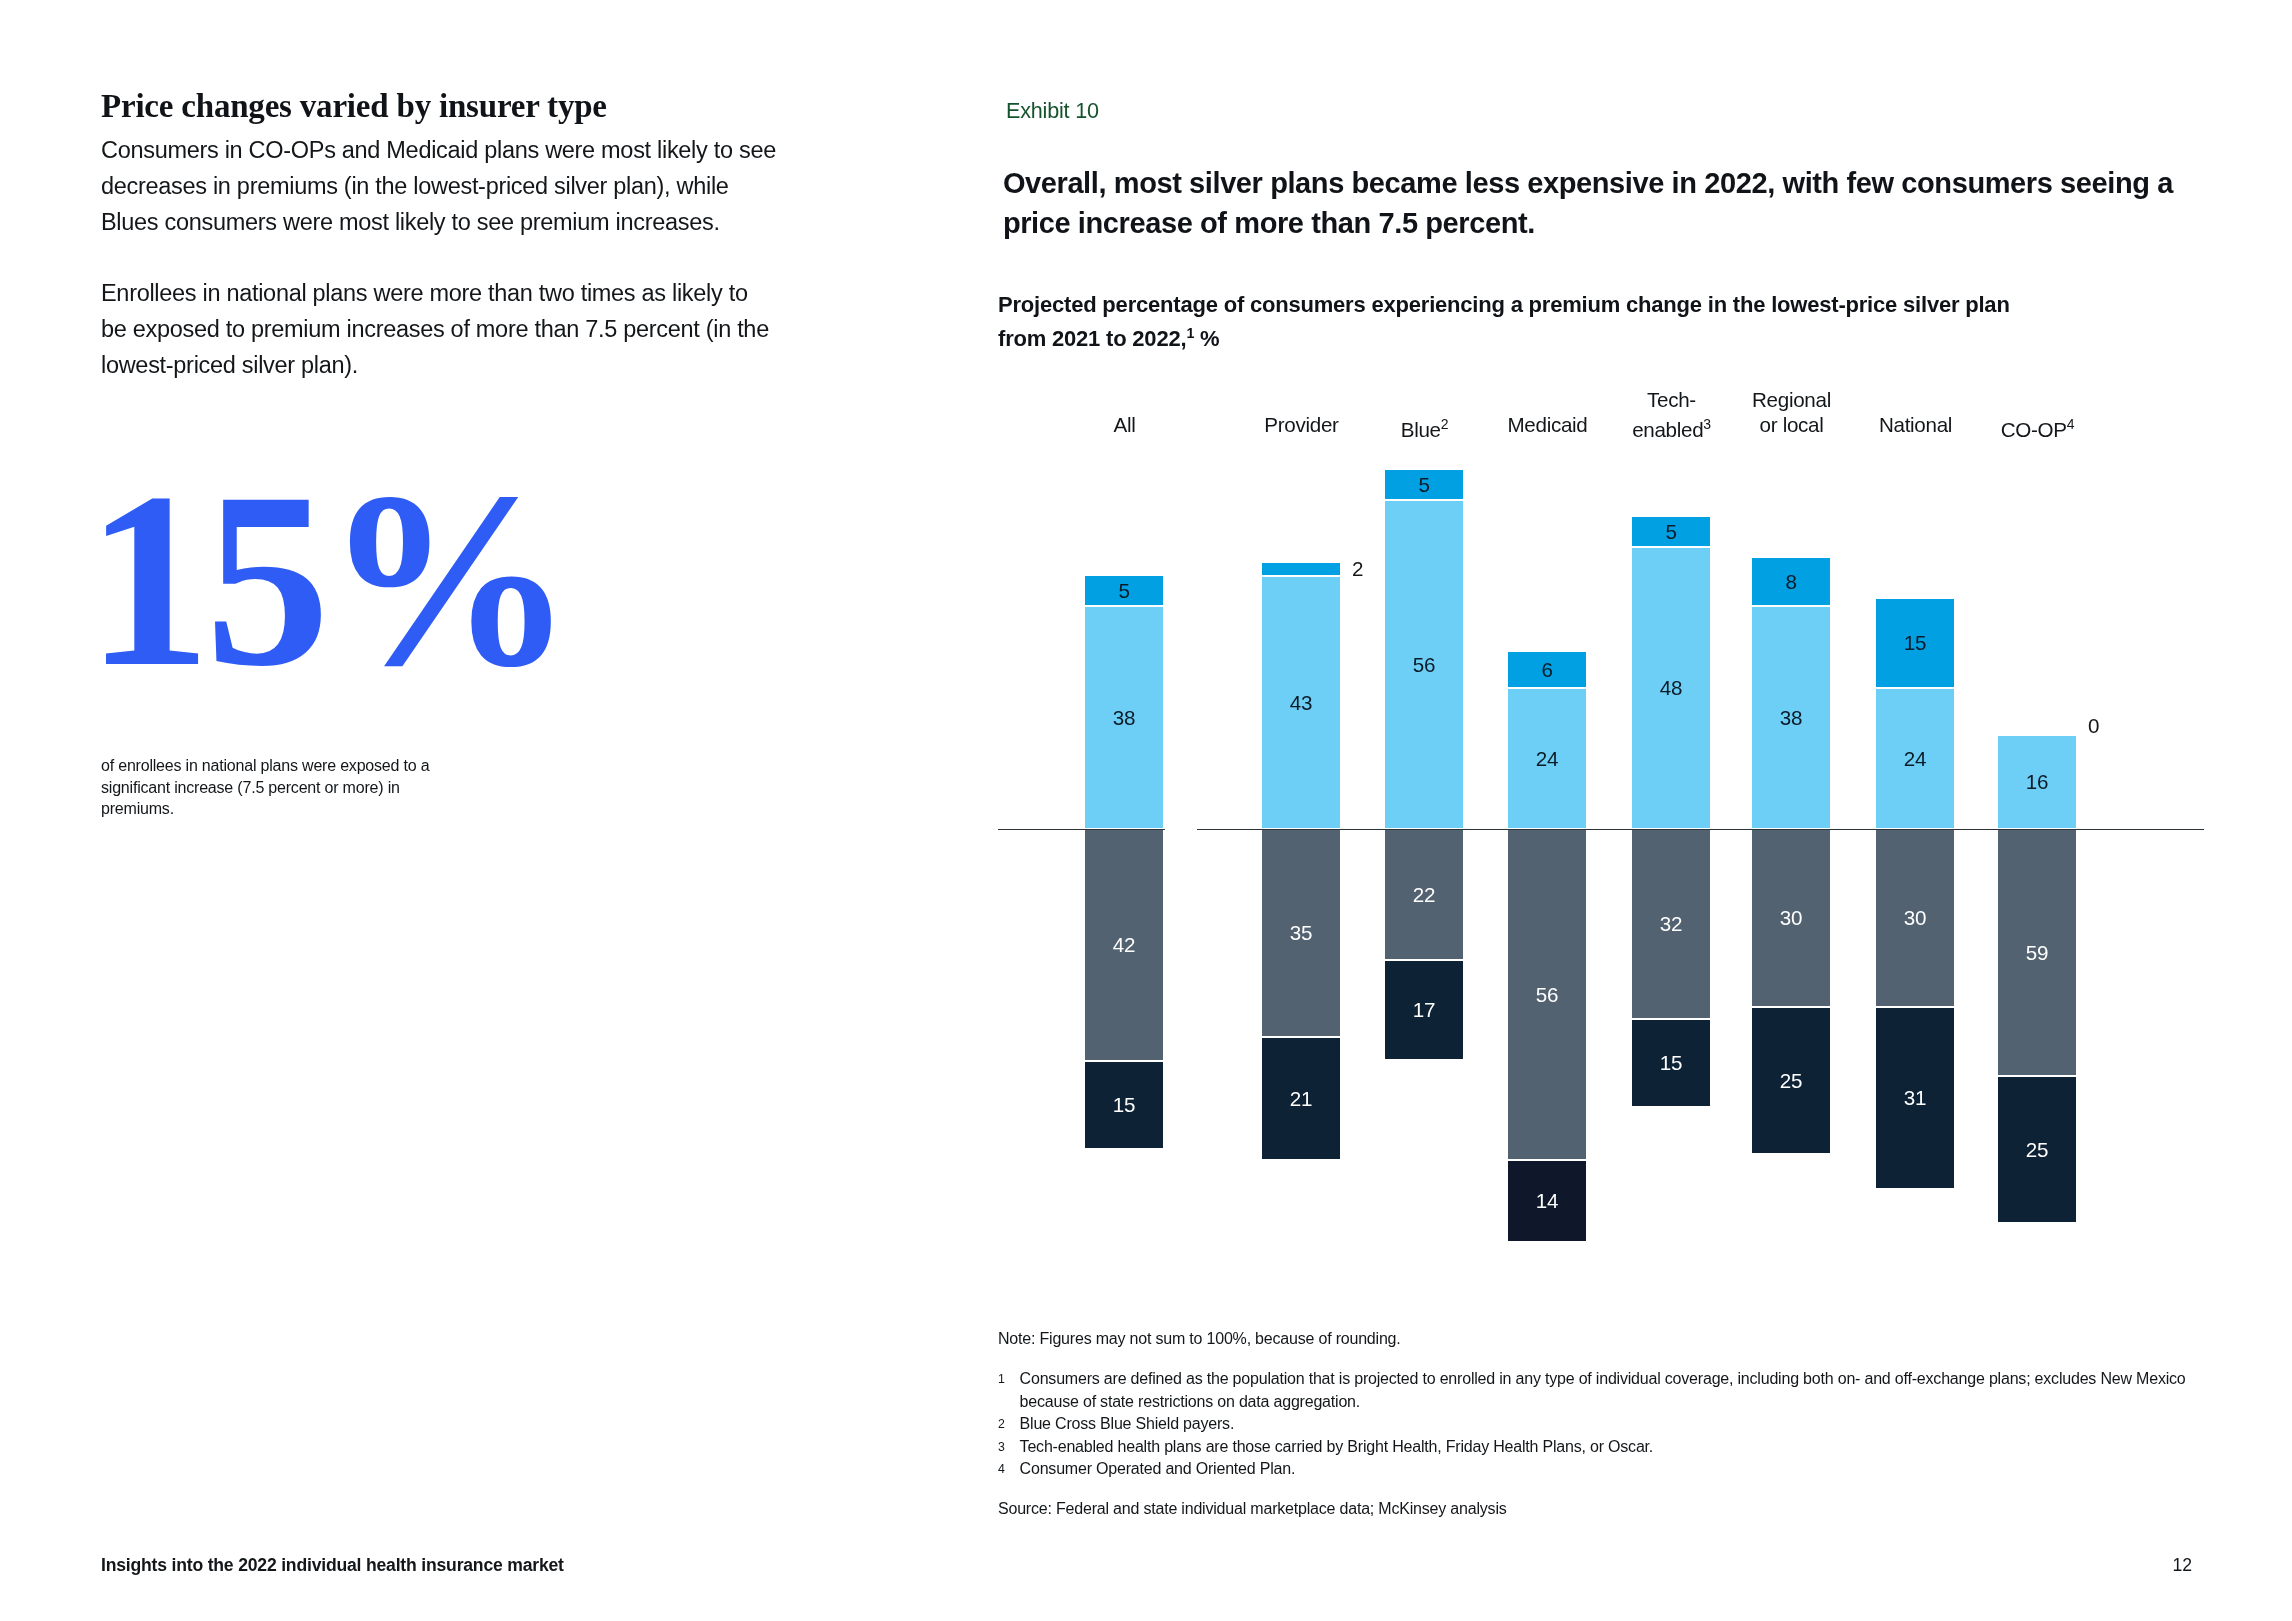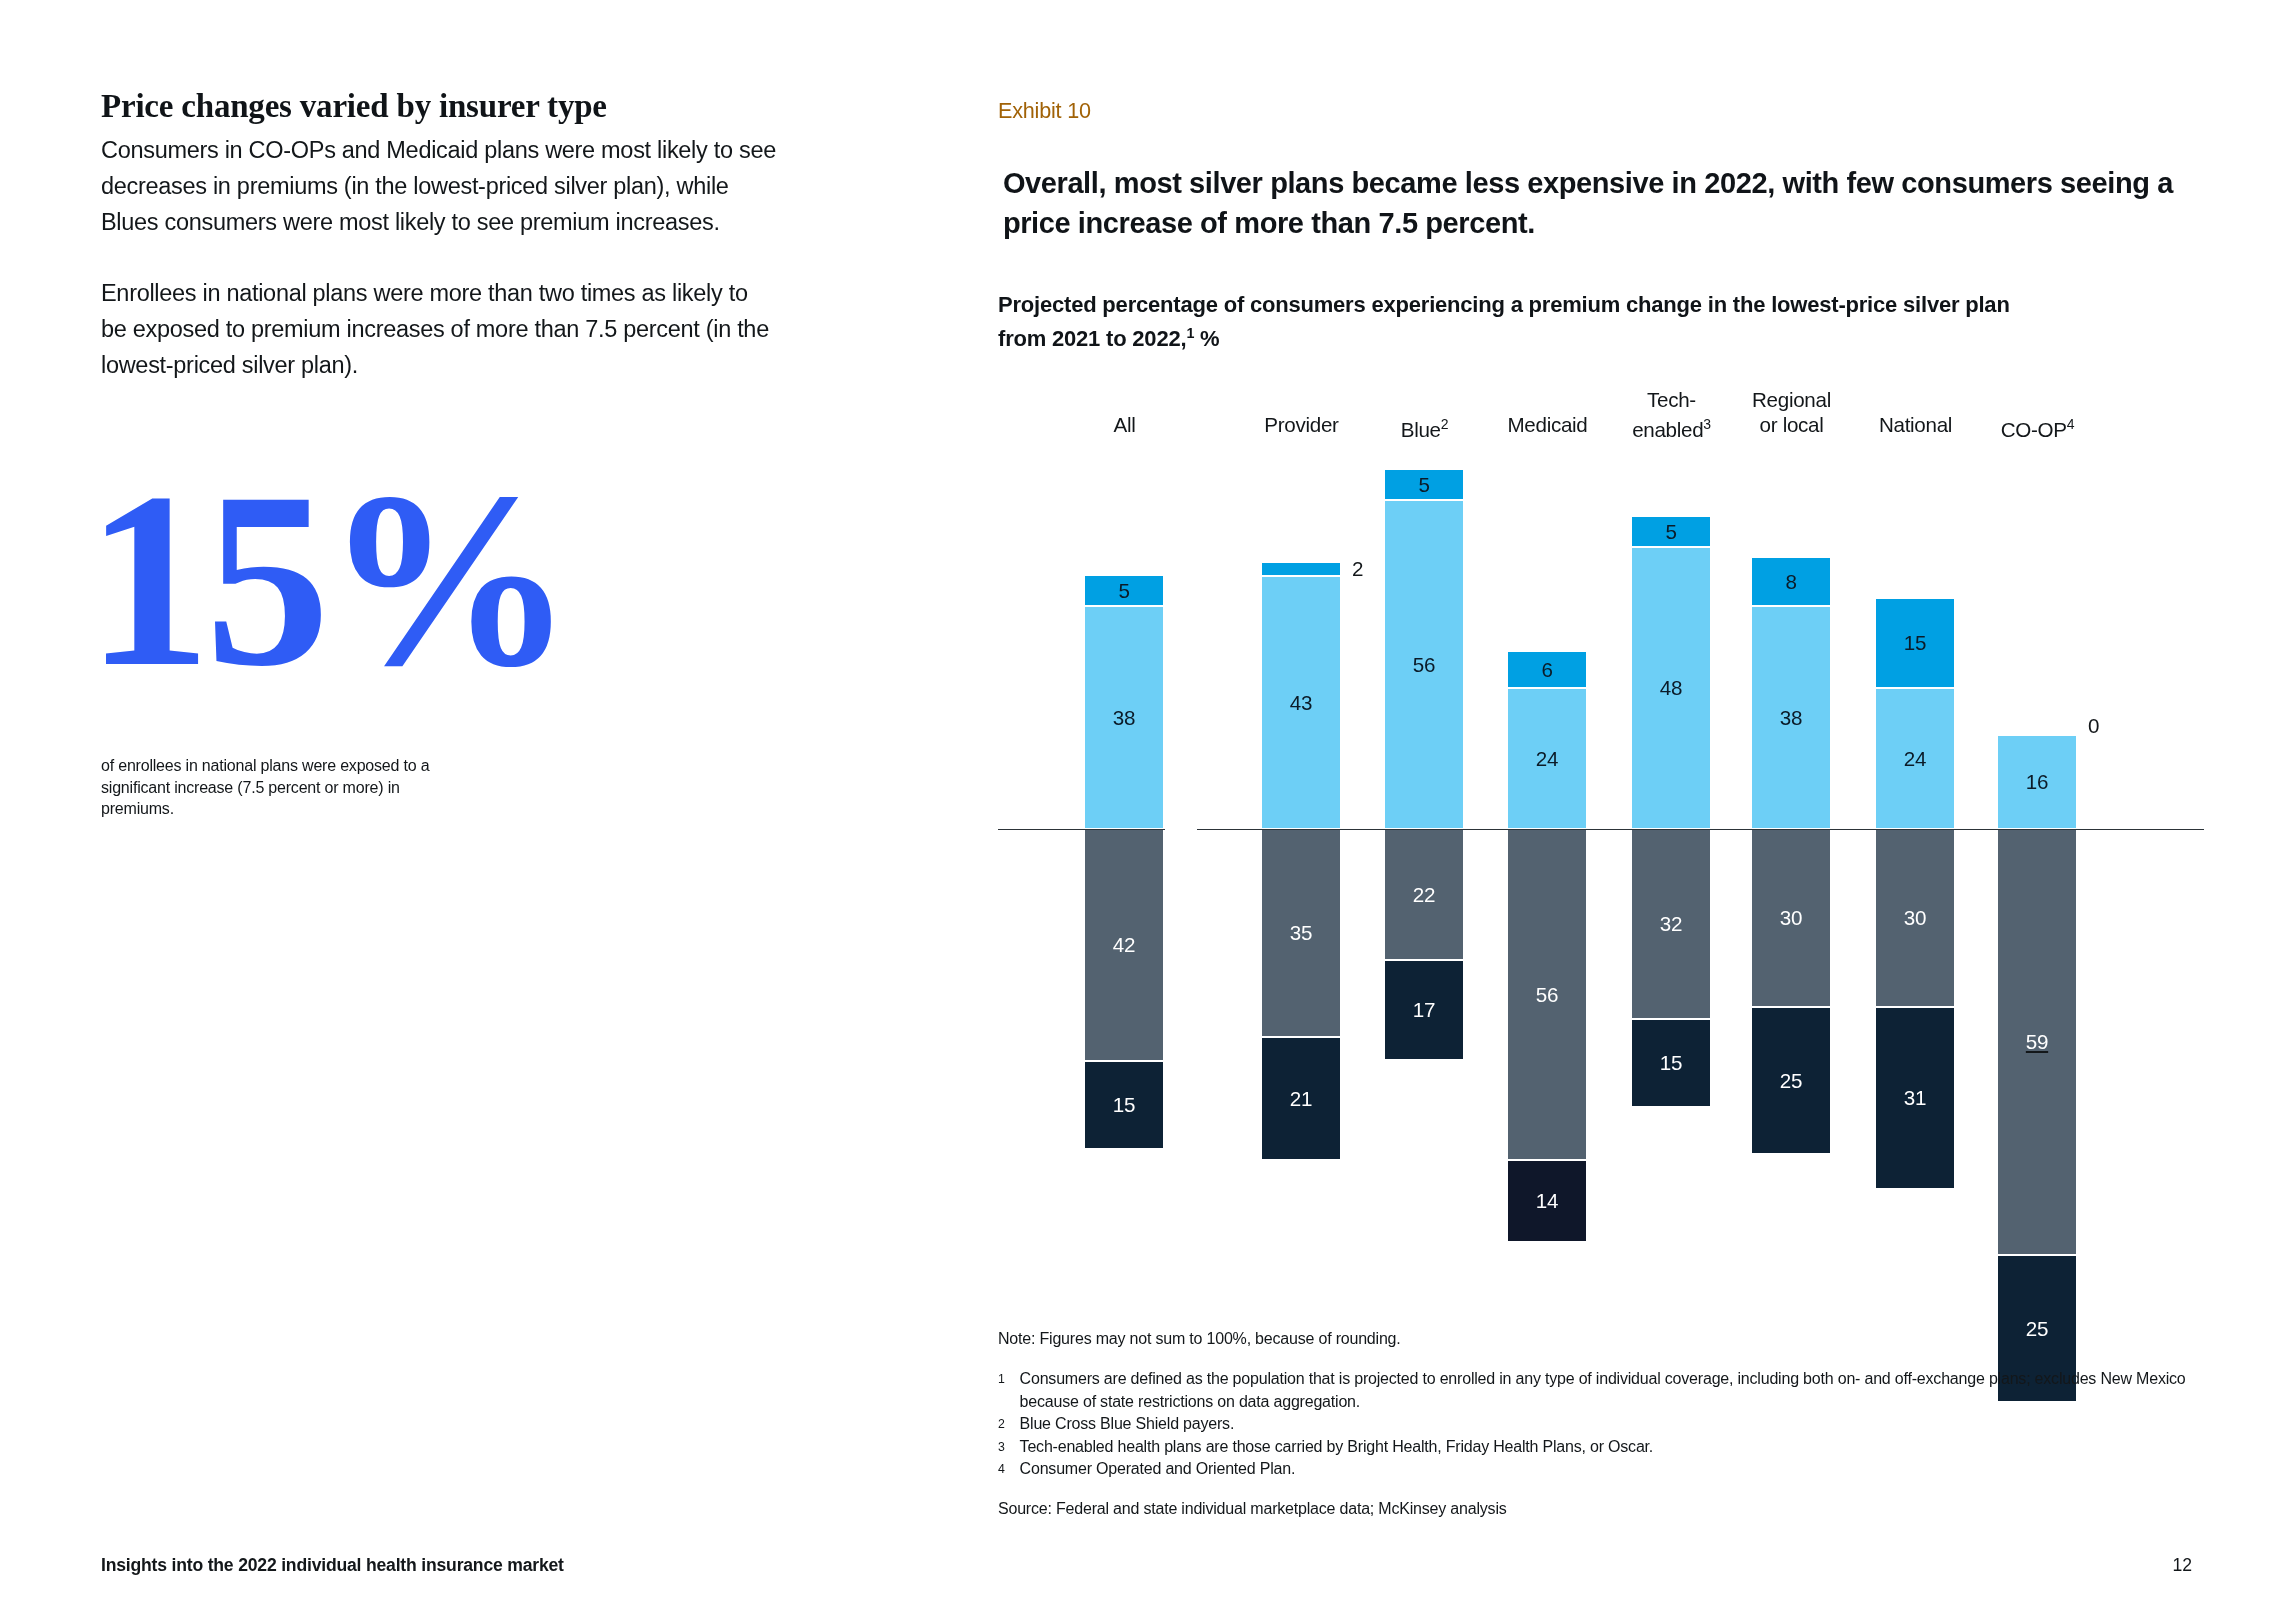"Exhibit 10" .exhibit-label { color: #a16207 -> #14532d; left: 0 -> 8px }
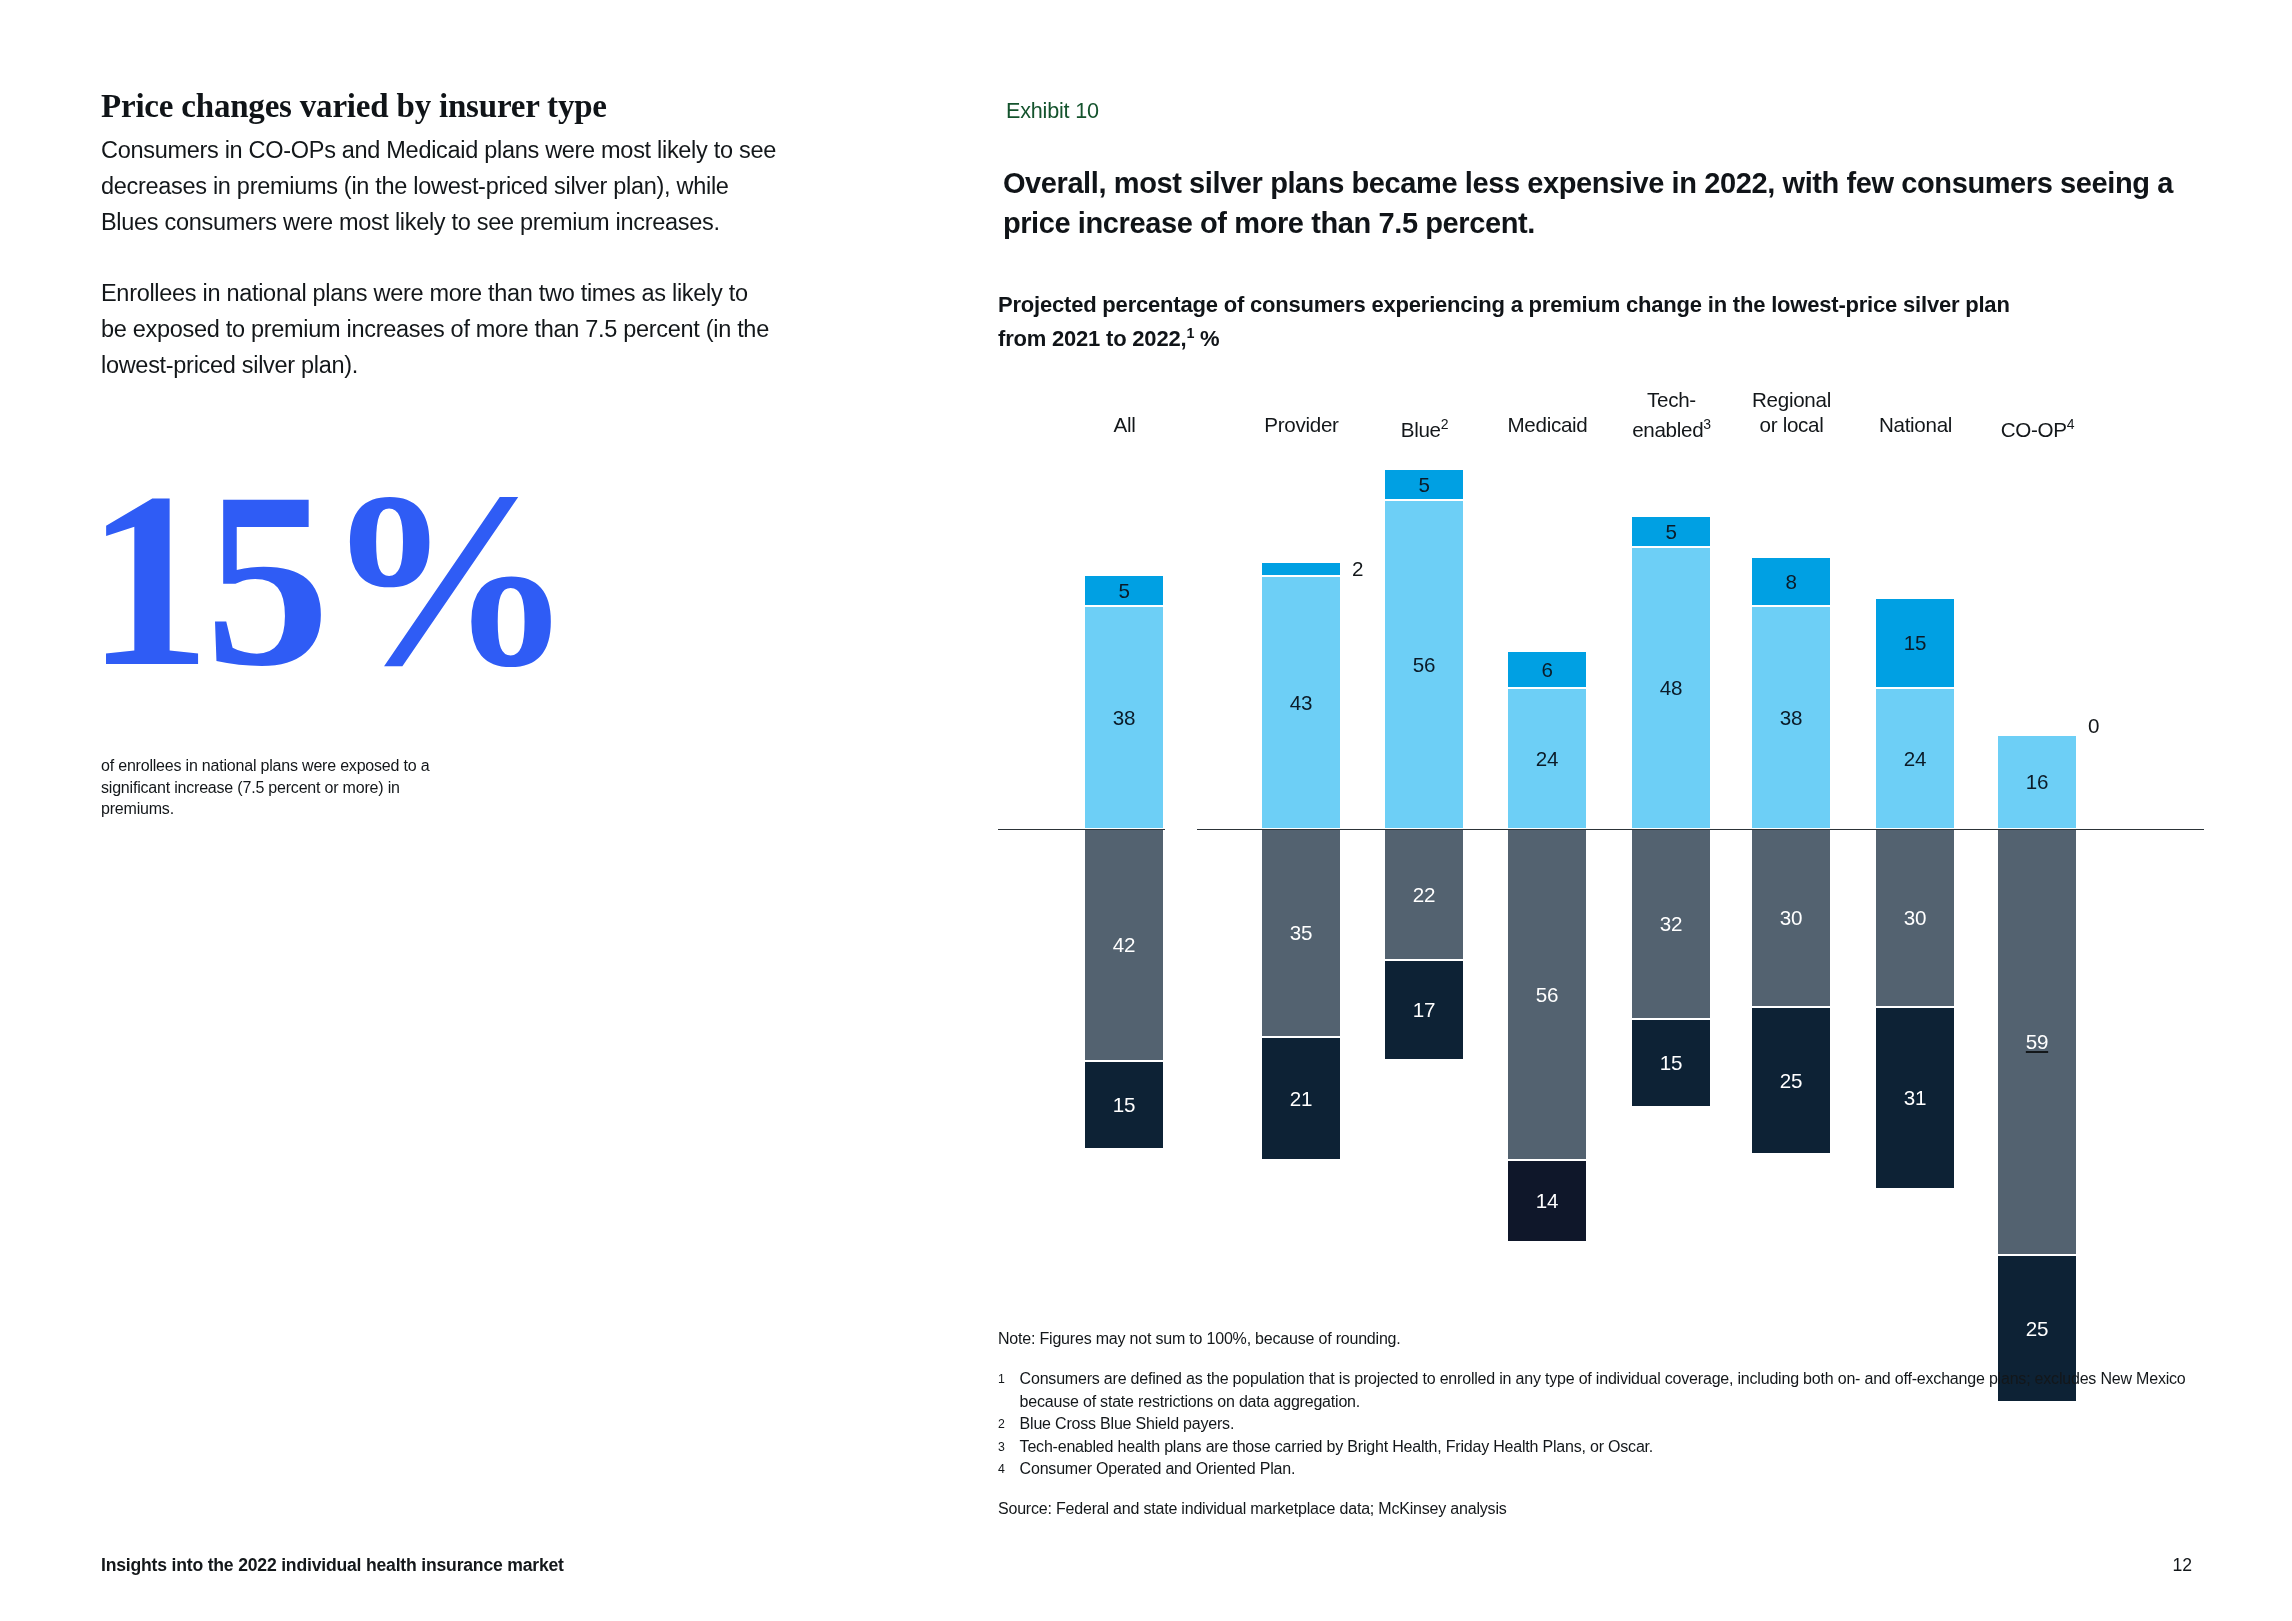"59" div.seg { height: 424px -> 245px; text-decoration: underline -> none }
